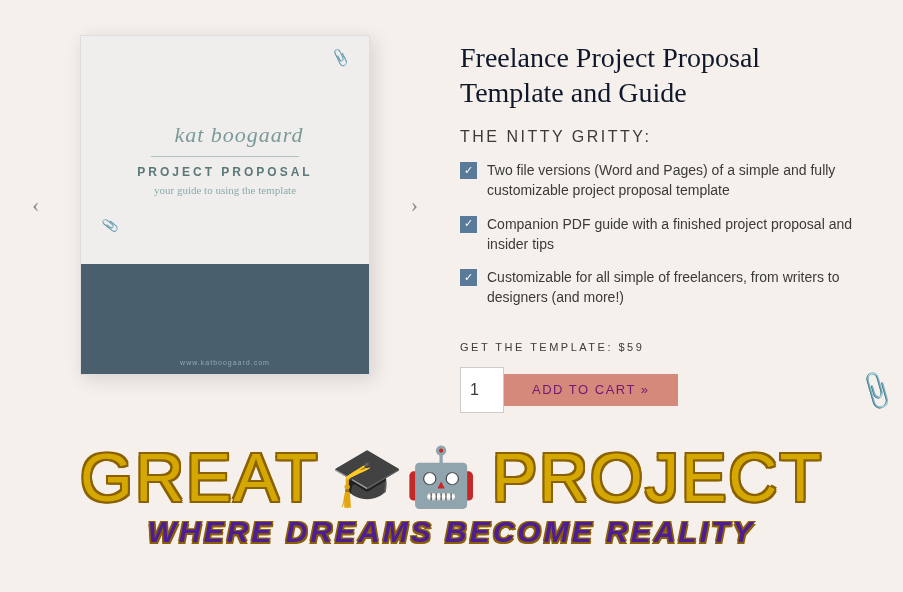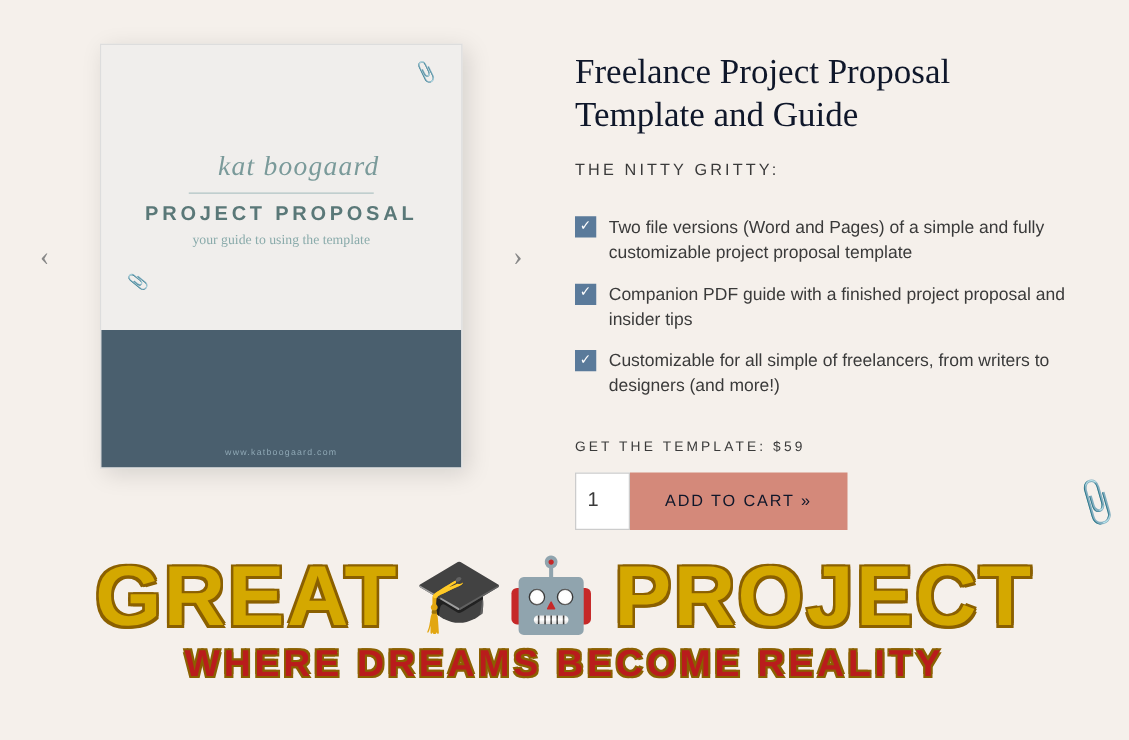"THE NITTY GRITTY:" .section-label { font-size: 13px -> 16px; margin-bottom: 28px -> 14px }
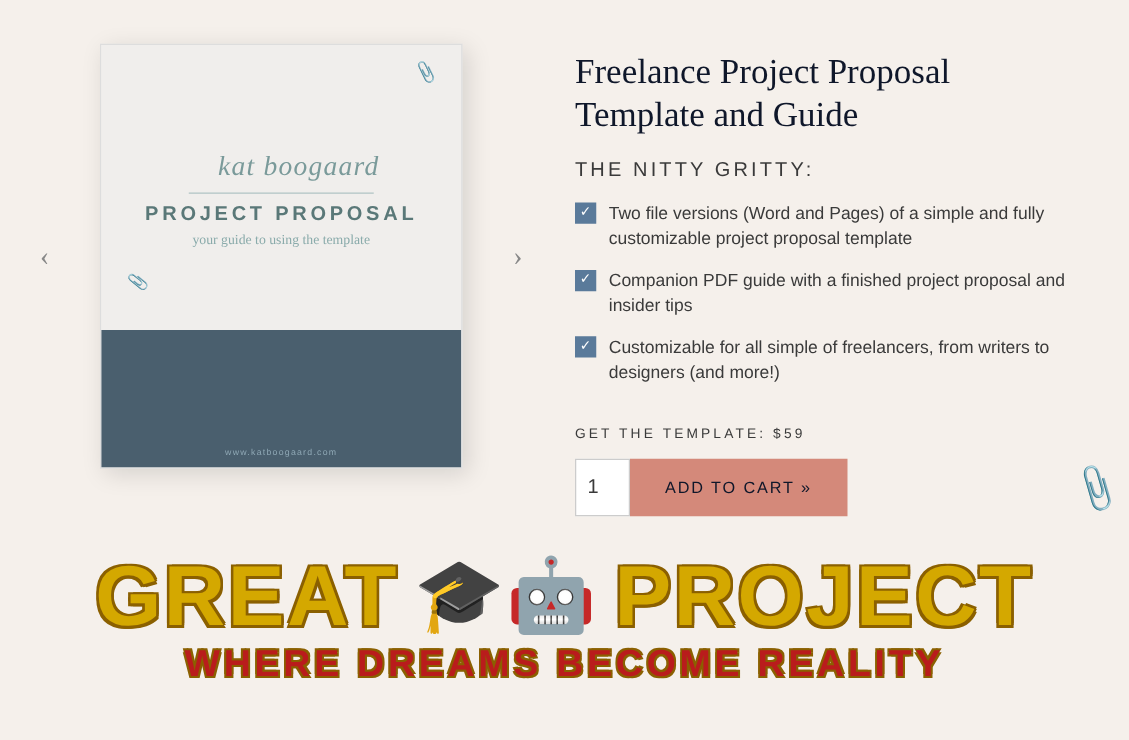"PROJECT PROPOSAL" .book-title-main { font-size: 16px -> 12px }
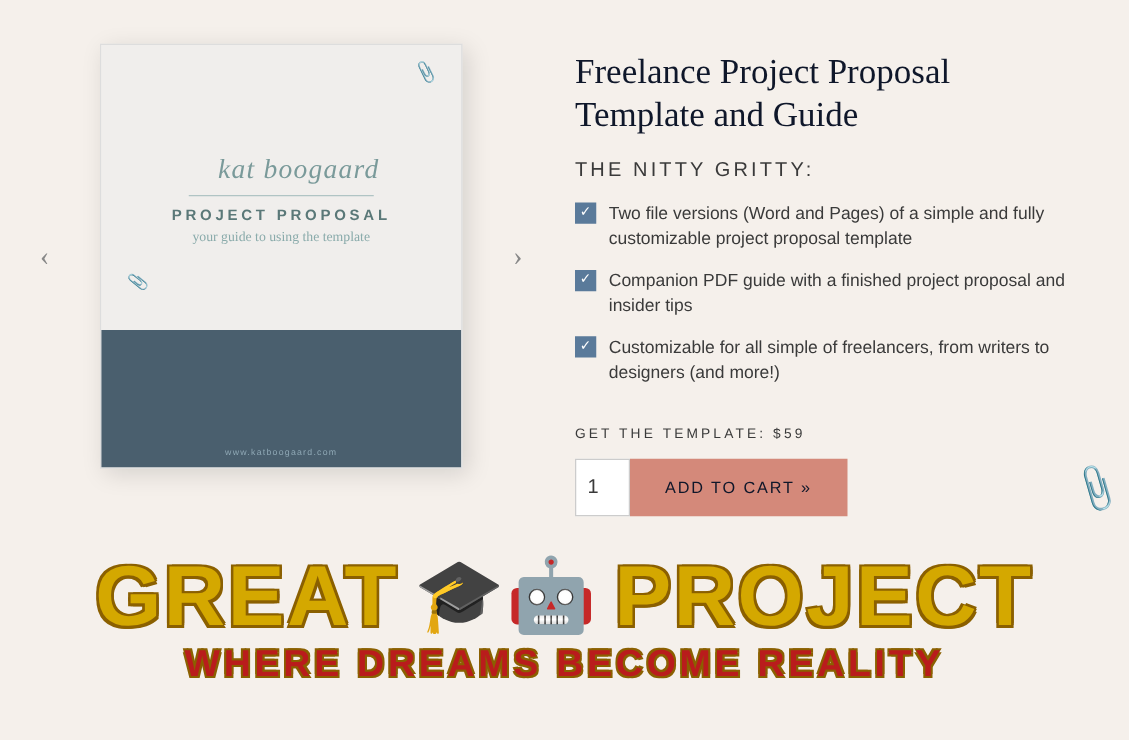"ADD TO CART »" .add-to-cart-btn { color: #0f172a -> #701a75; height: 46px -> 32px }
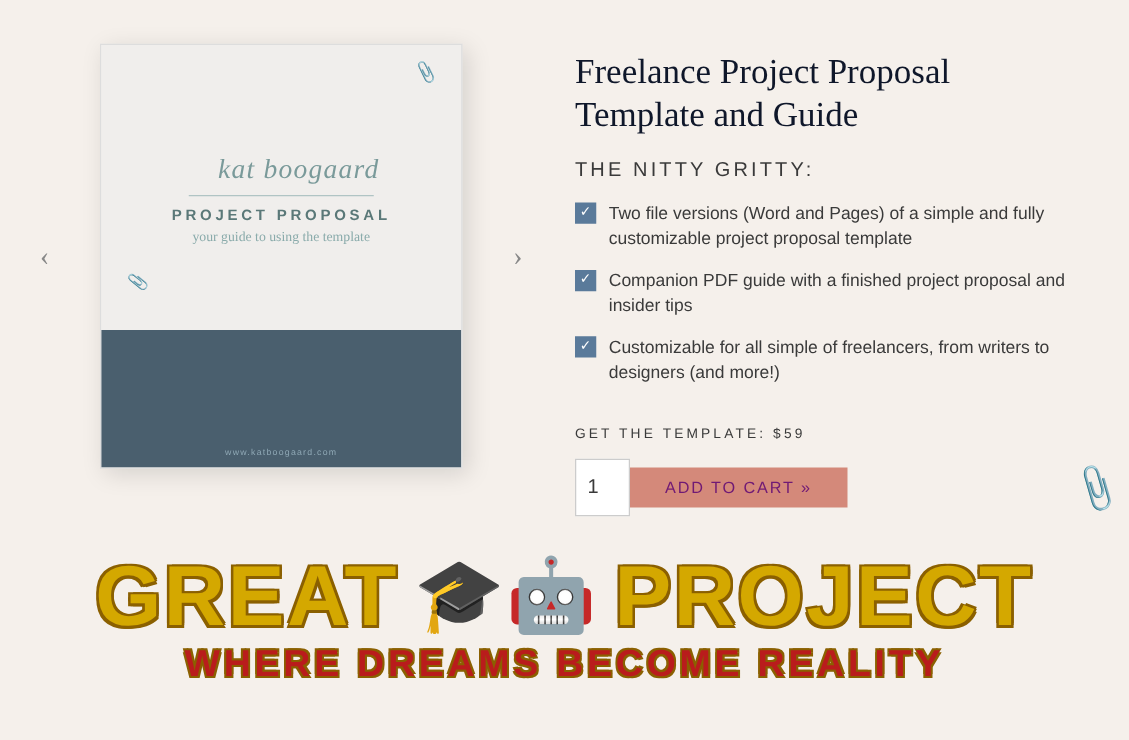"GREAT" .banner-title { font-weight: 700 -> 400 }
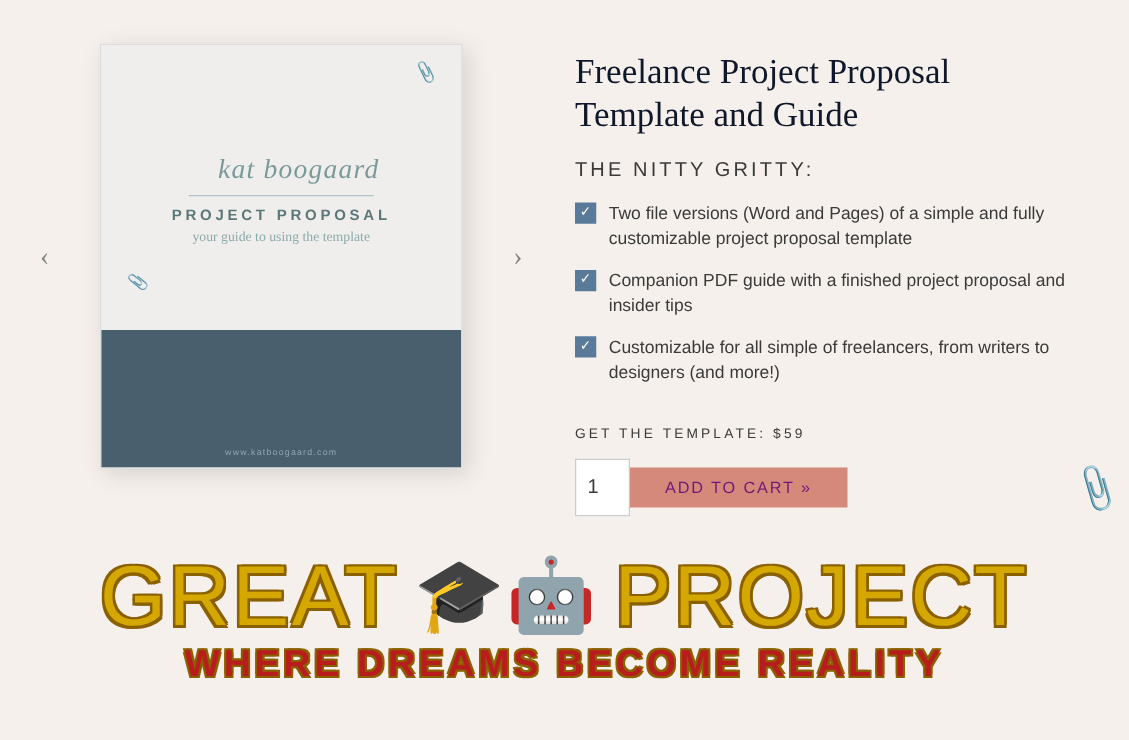"WHERE DREAMS BECOME REALITY" .banner-subtitle { color: #b91c1c -> #4c1d95; font-style: none -> italic }
